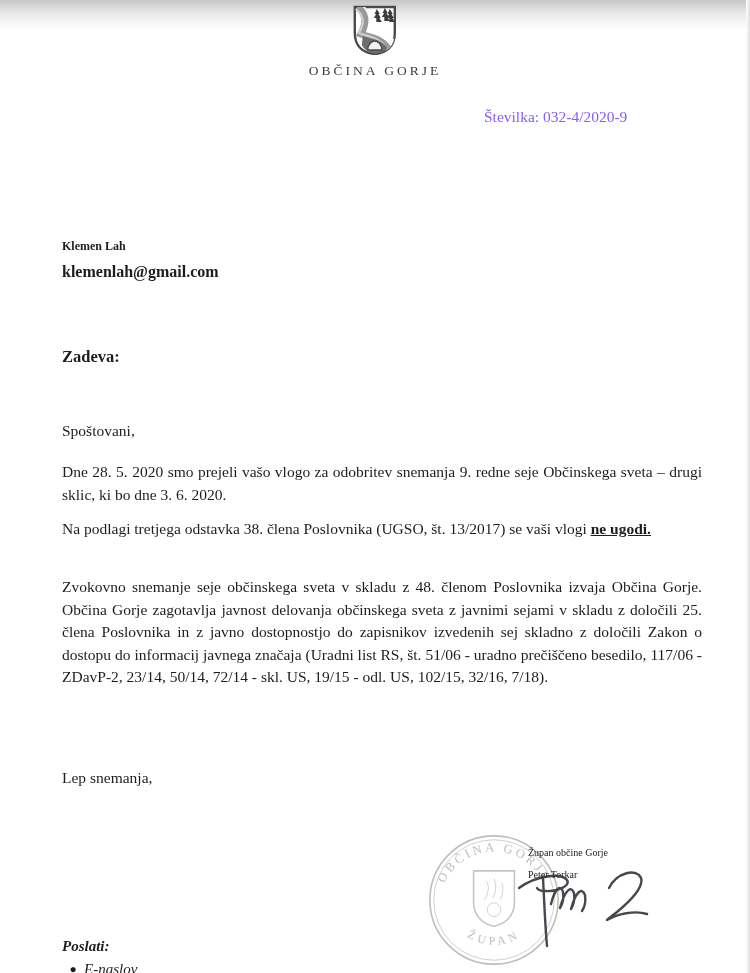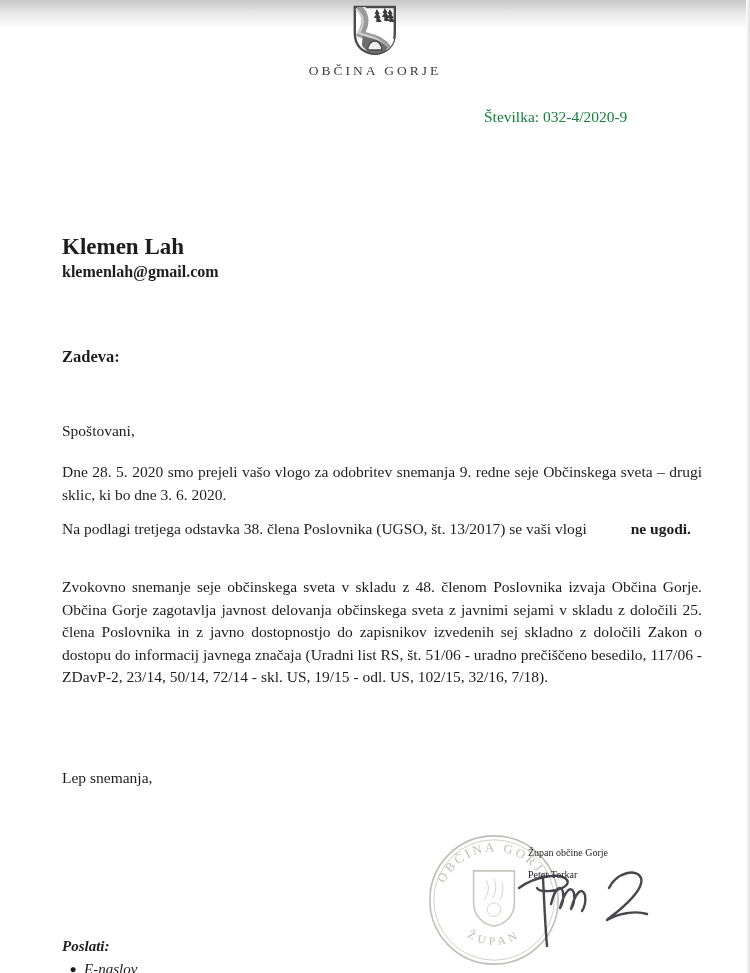"Številka: 032-4/2020-9" .ref-block { color: #15803d -> #8b5cf6 }
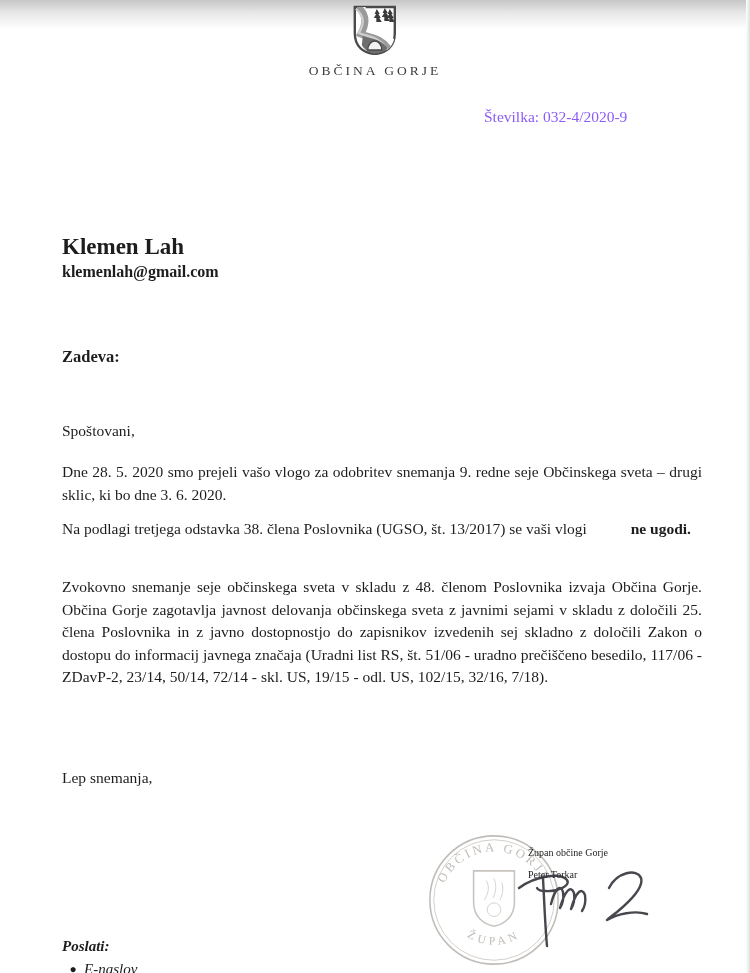"Klemen Lah" .recipient .name { font-size: 23px -> 12px }
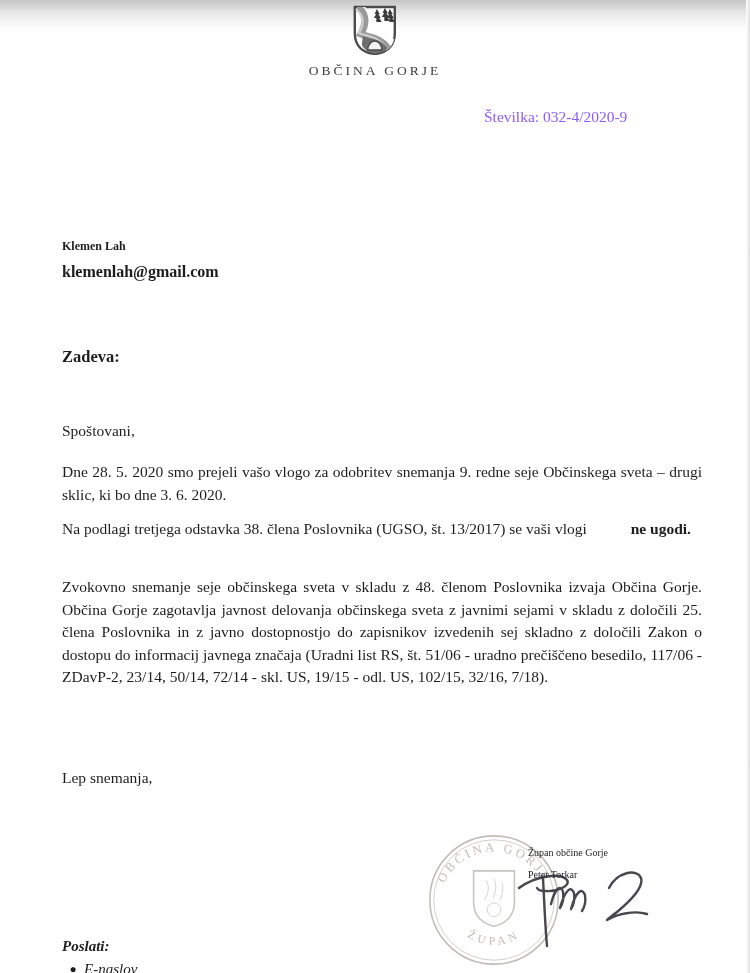"ne ugodi." .emph { margin-left: 40px -> none; text-decoration: none -> underline }
